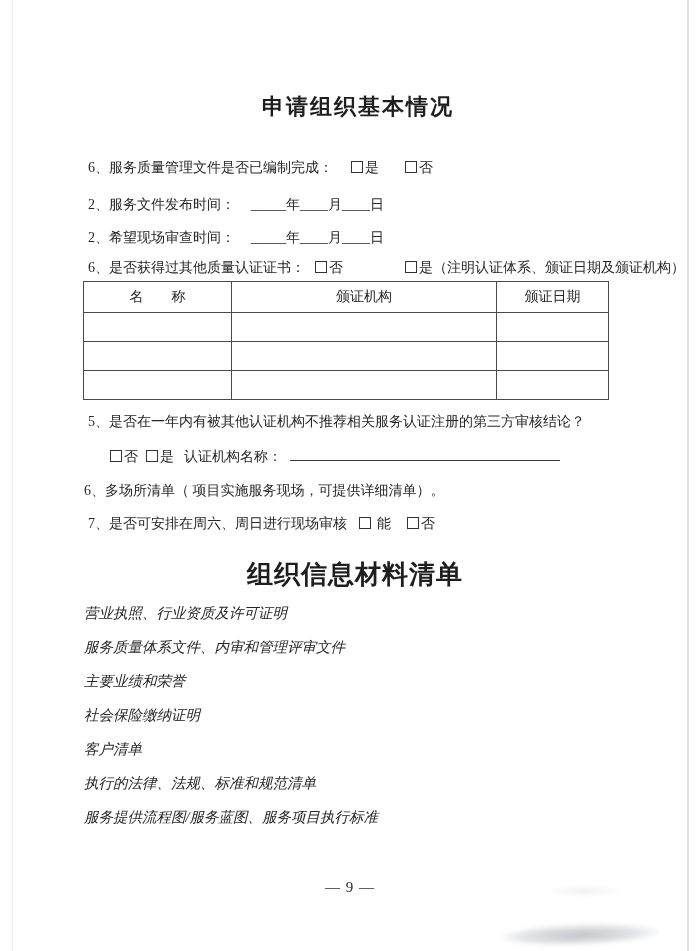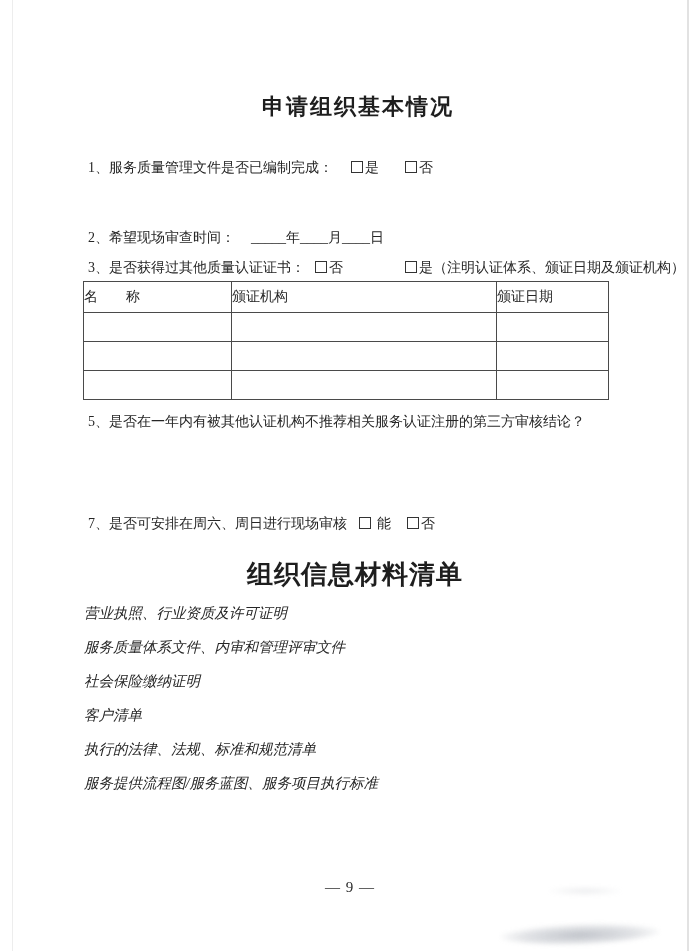"1、服务质量管理文件是否已编制完成：" span { text: 1 -> 6 }
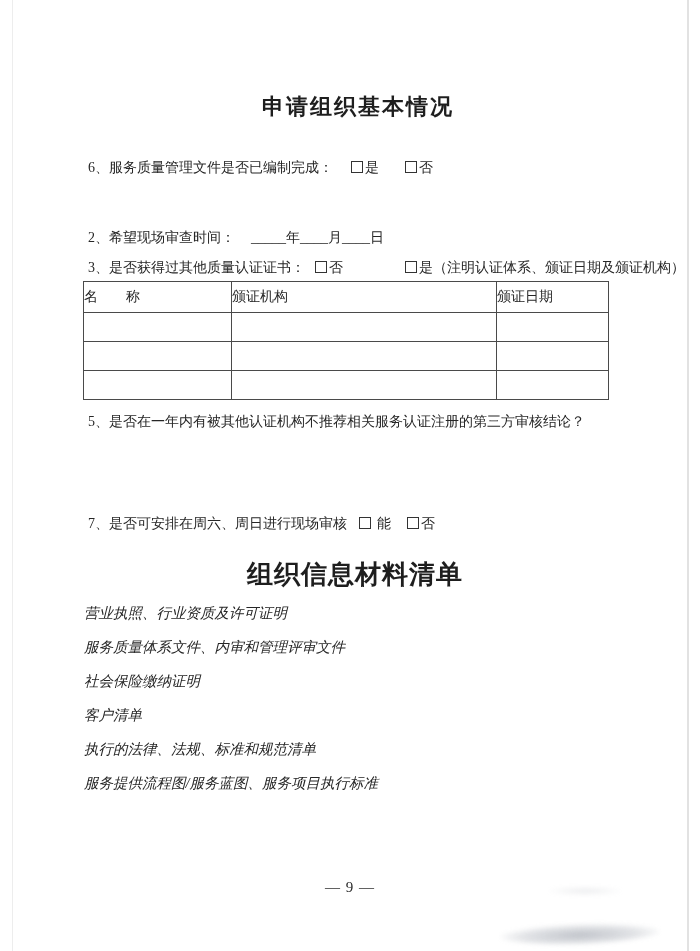"2、服务文件发布时间： _____年____月____日" div.q { html: none -> <div> <span>2、服务文件发布时间：</span><span>_____年____月____日</span> </div> }
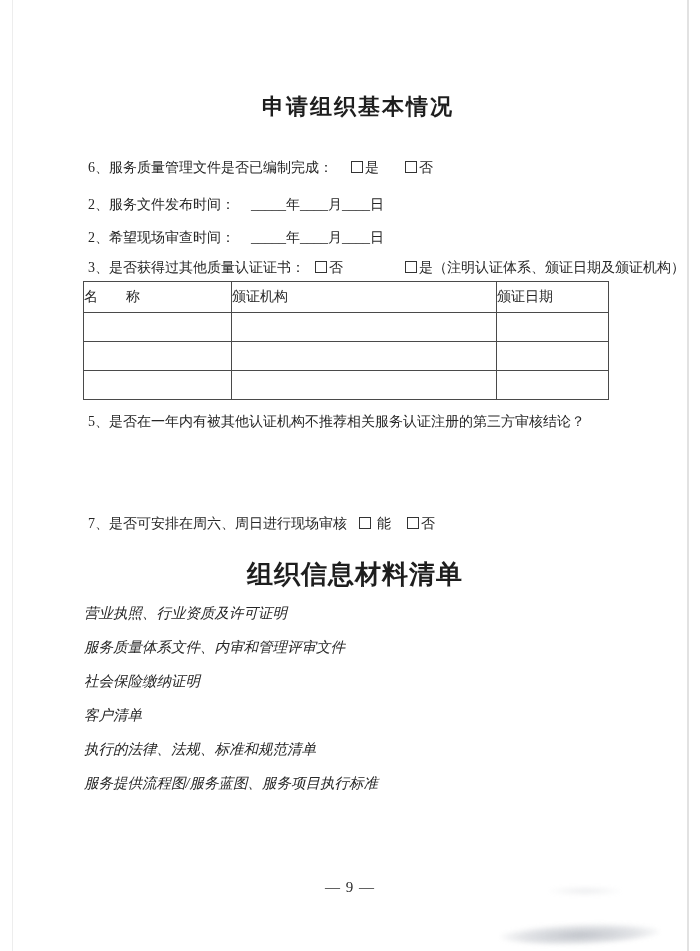"3、是否获得过其他质量认证证书：" span { text: 3 -> 6 }
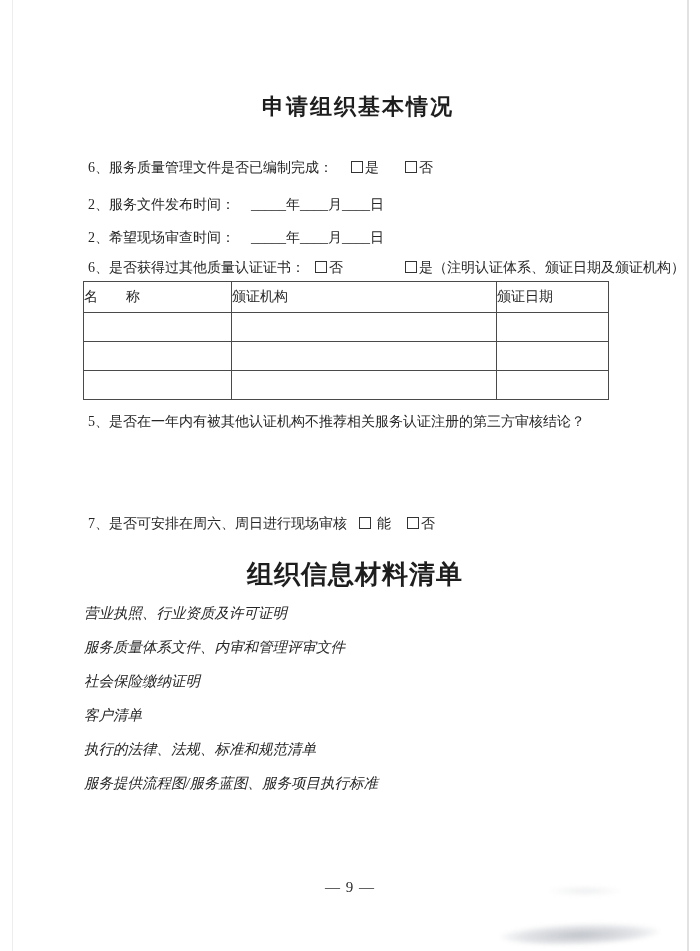"名 称" .cert-table th { text-align: left -> center }
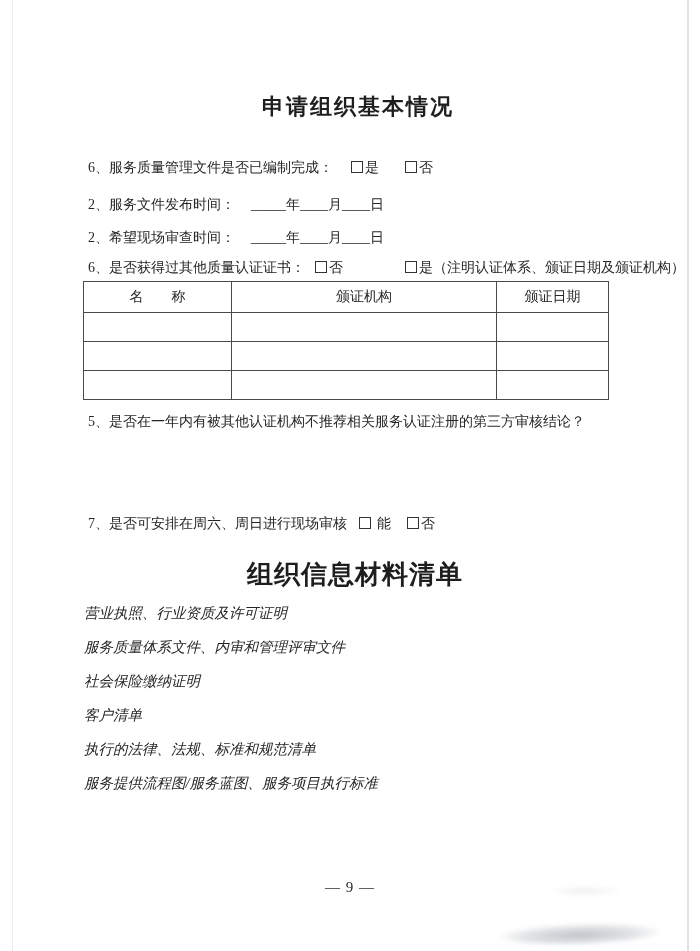"否 是 认证机构名称：" div.q { html: none -> <div> <span><span></span><span>否</span></span><span><span></span><span>是</span></span><span>认证机构名称：</span><span></span> </div> }
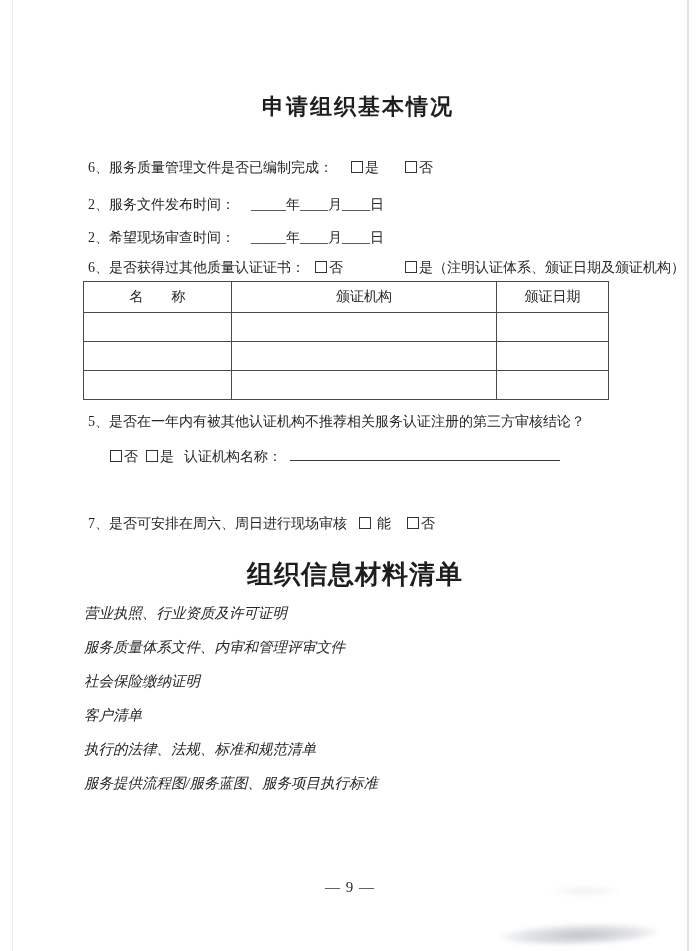"6、多场所清单（ 项目实施服务现场，可提供详细清单）。" div.q { html: none -> <div> <span>6、多场所清单（ 项目实施服务现场，可提供详细清单）。</span> </div> }
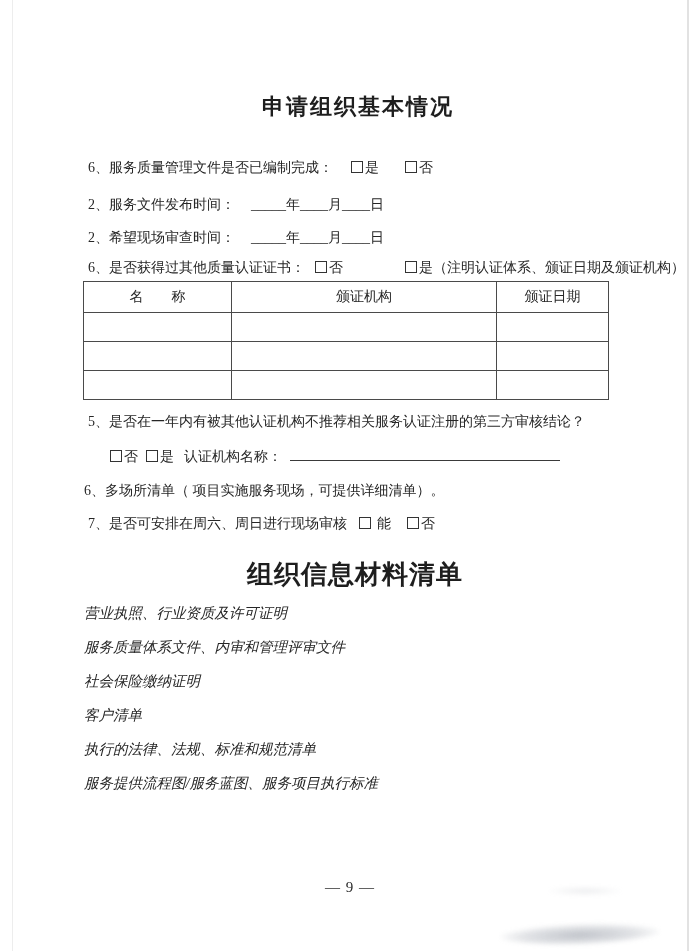"主要业绩和荣誉" div.mat-item { html: none -> <div>主要业绩和荣誉</div> }
